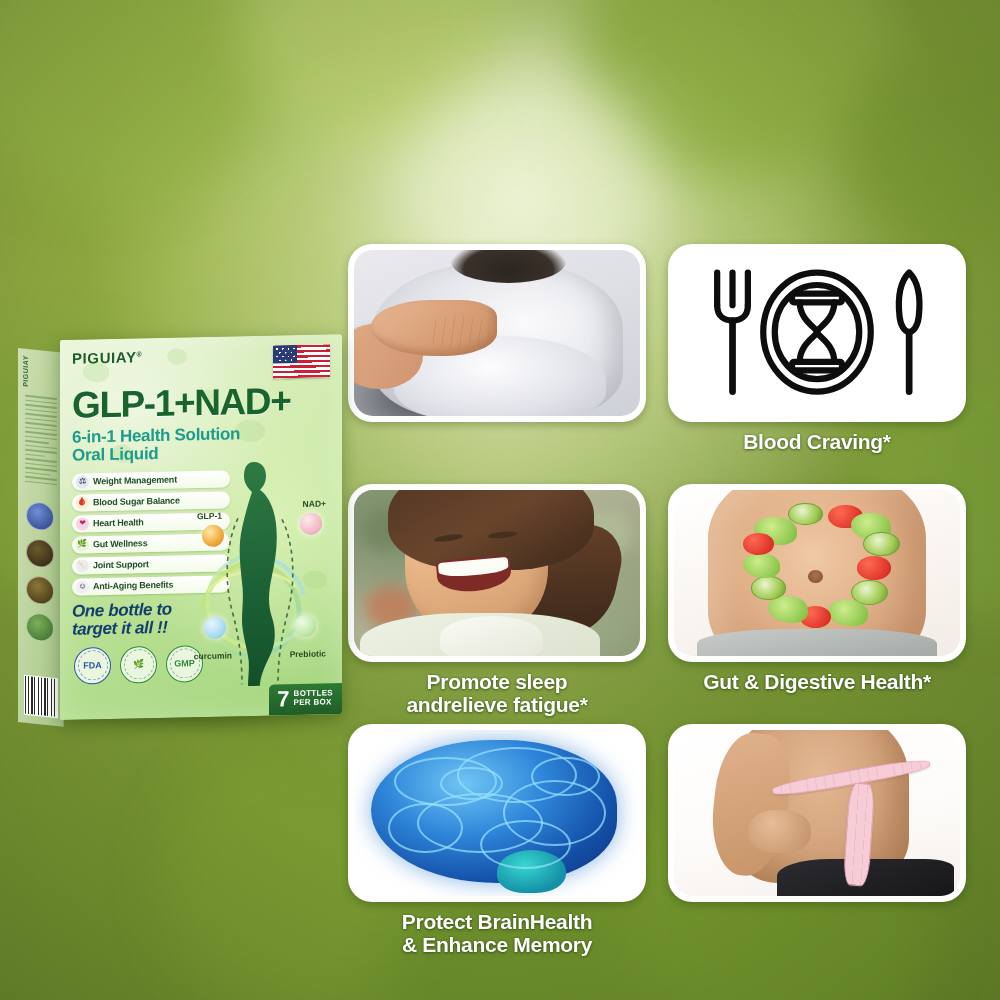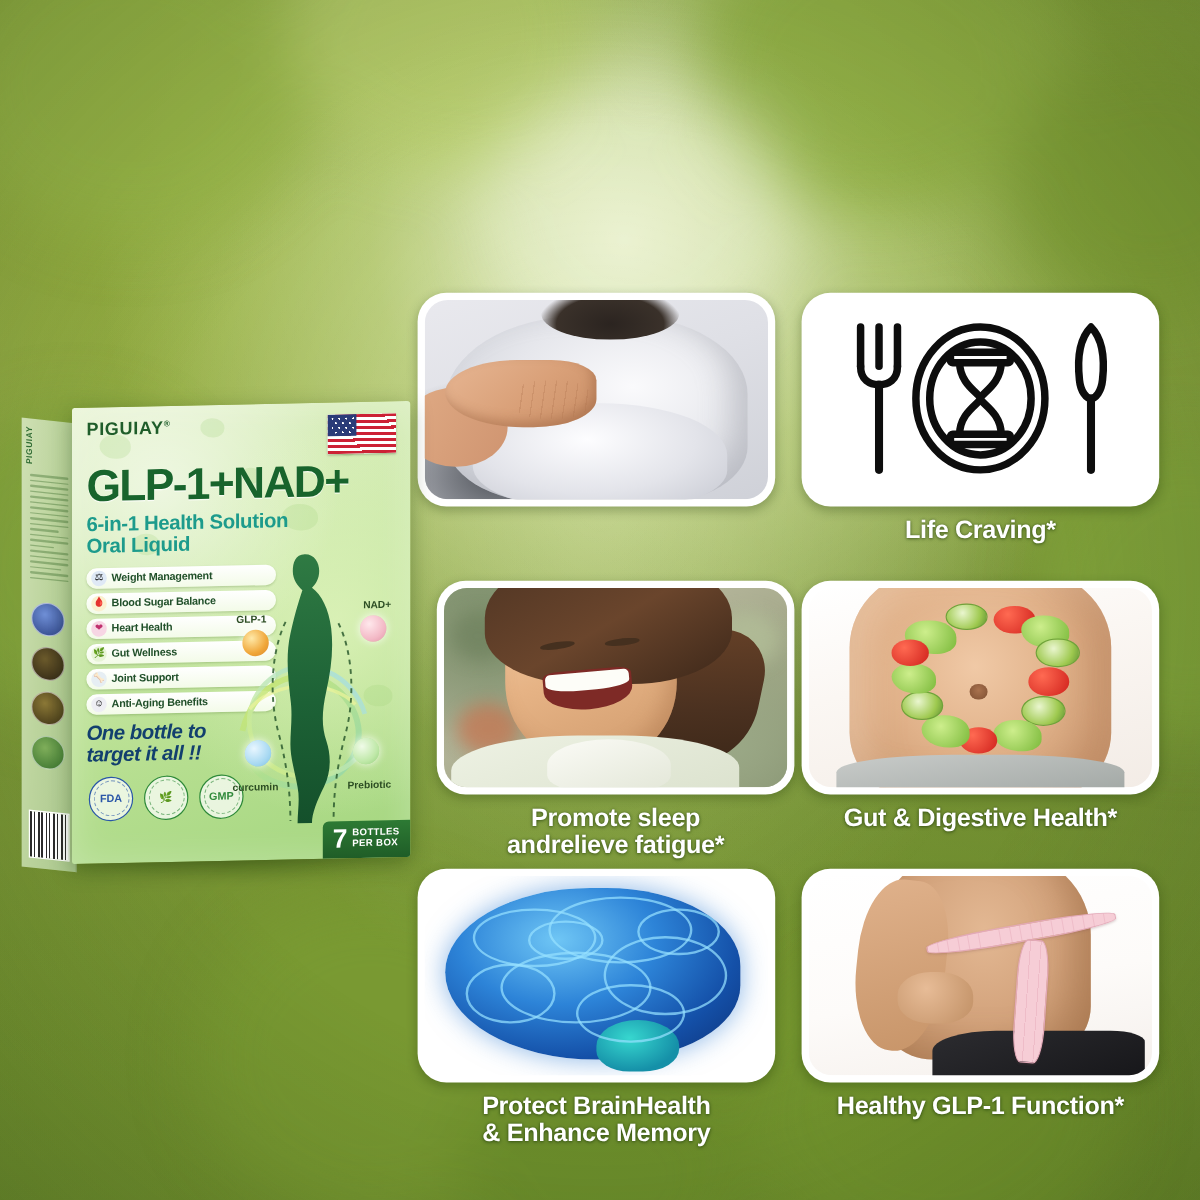"Life Craving*" div.caption { text: Life -> Blood }
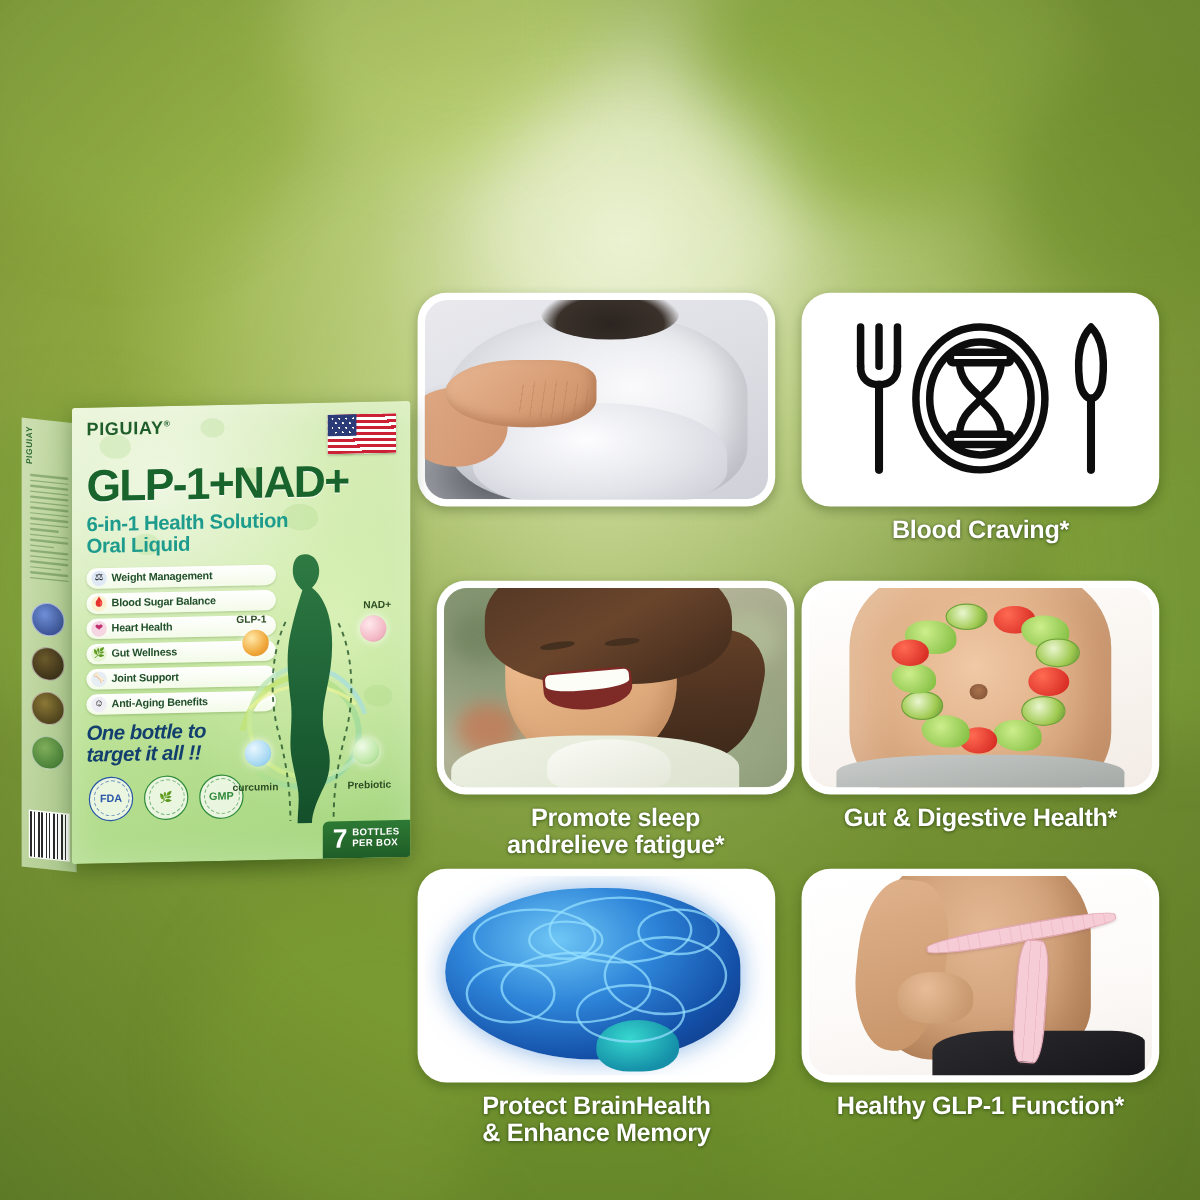"Promote sleep" div.cell { left: 16px -> 0 }
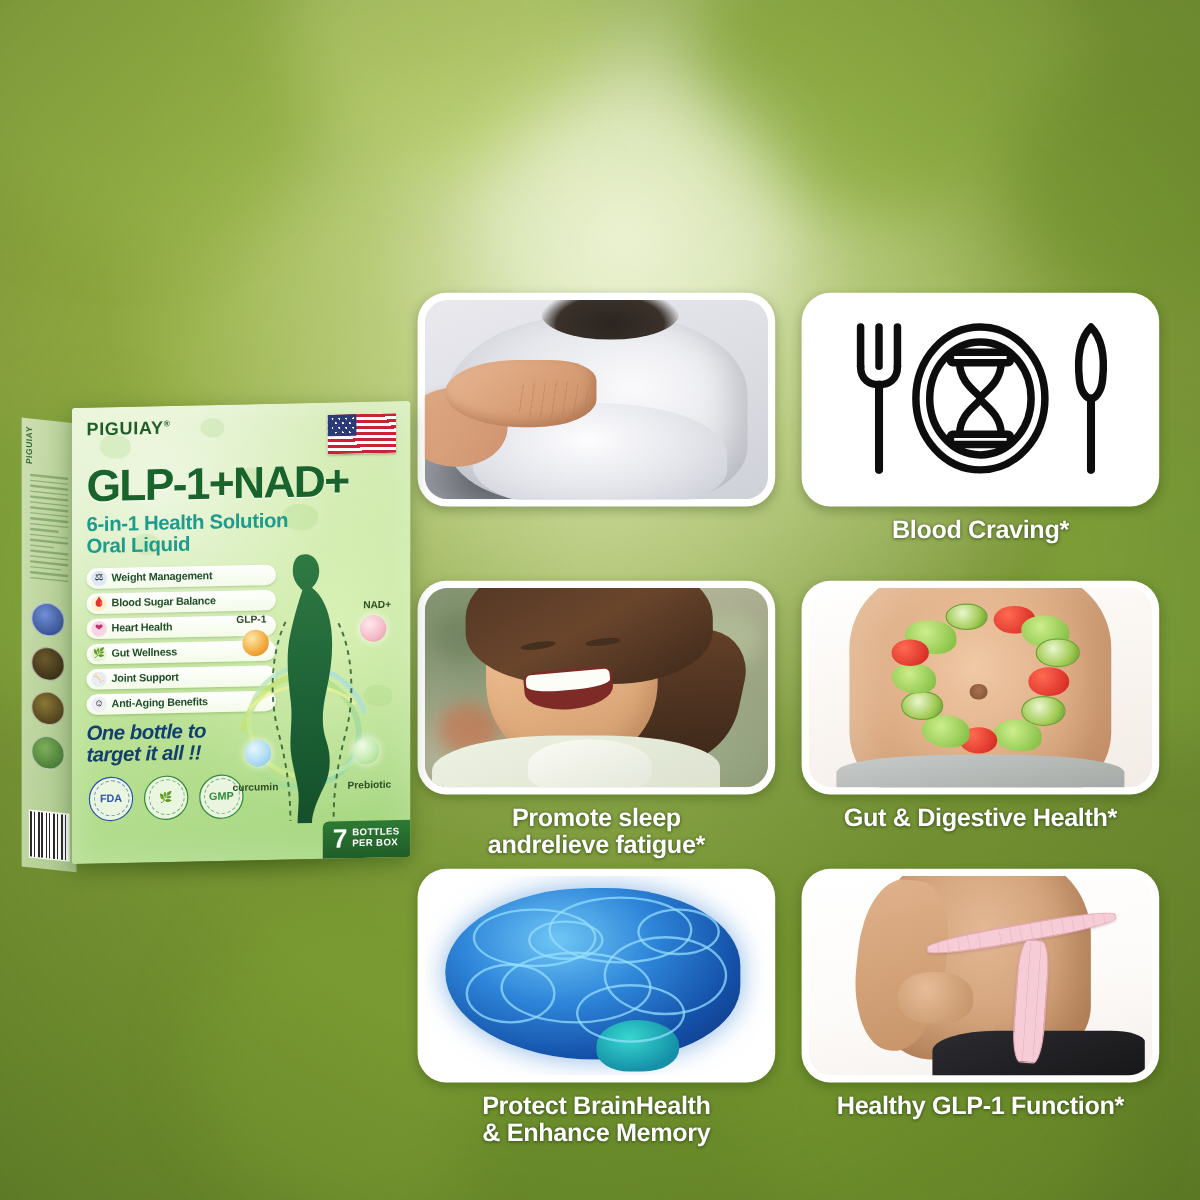"Healthy GLP-1 Function*" div.caption { html: <div>Healthy GLP-1 Function*</div> -> none }
